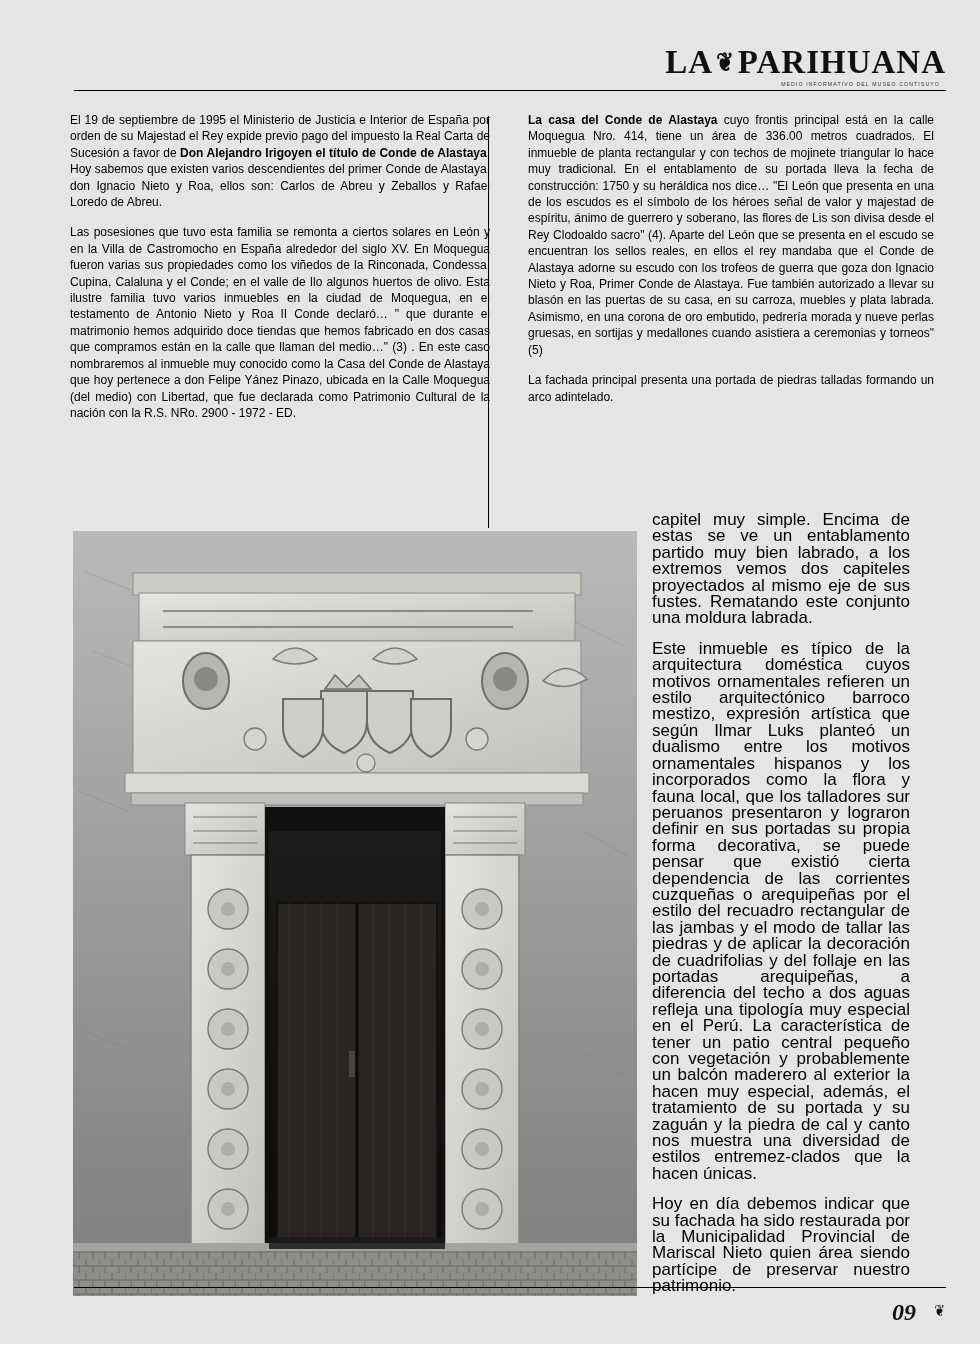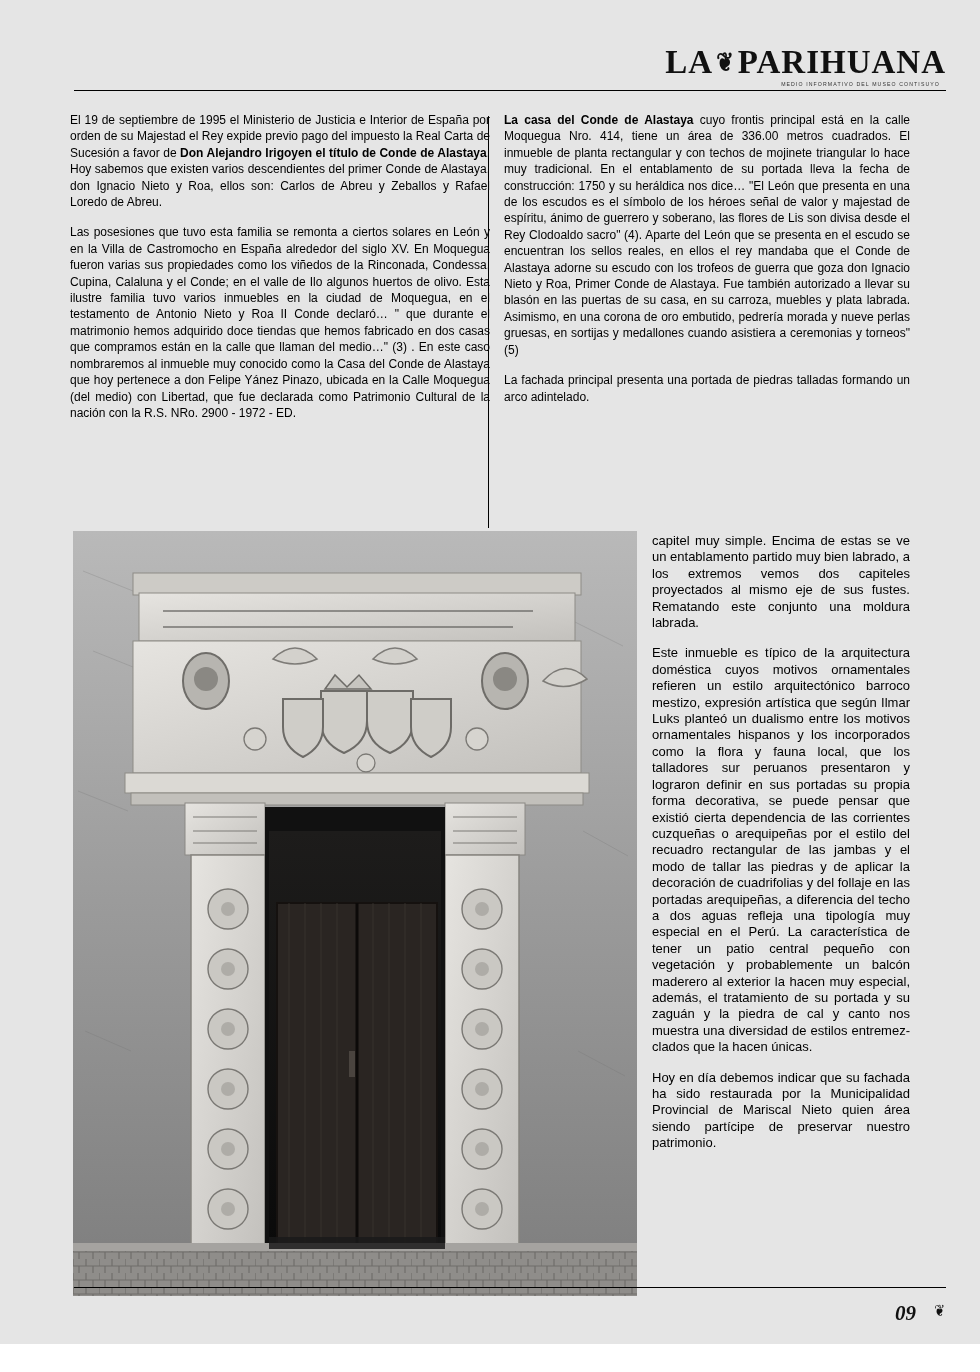"La casa del Conde de" .col-right { left: 504px -> 528px }
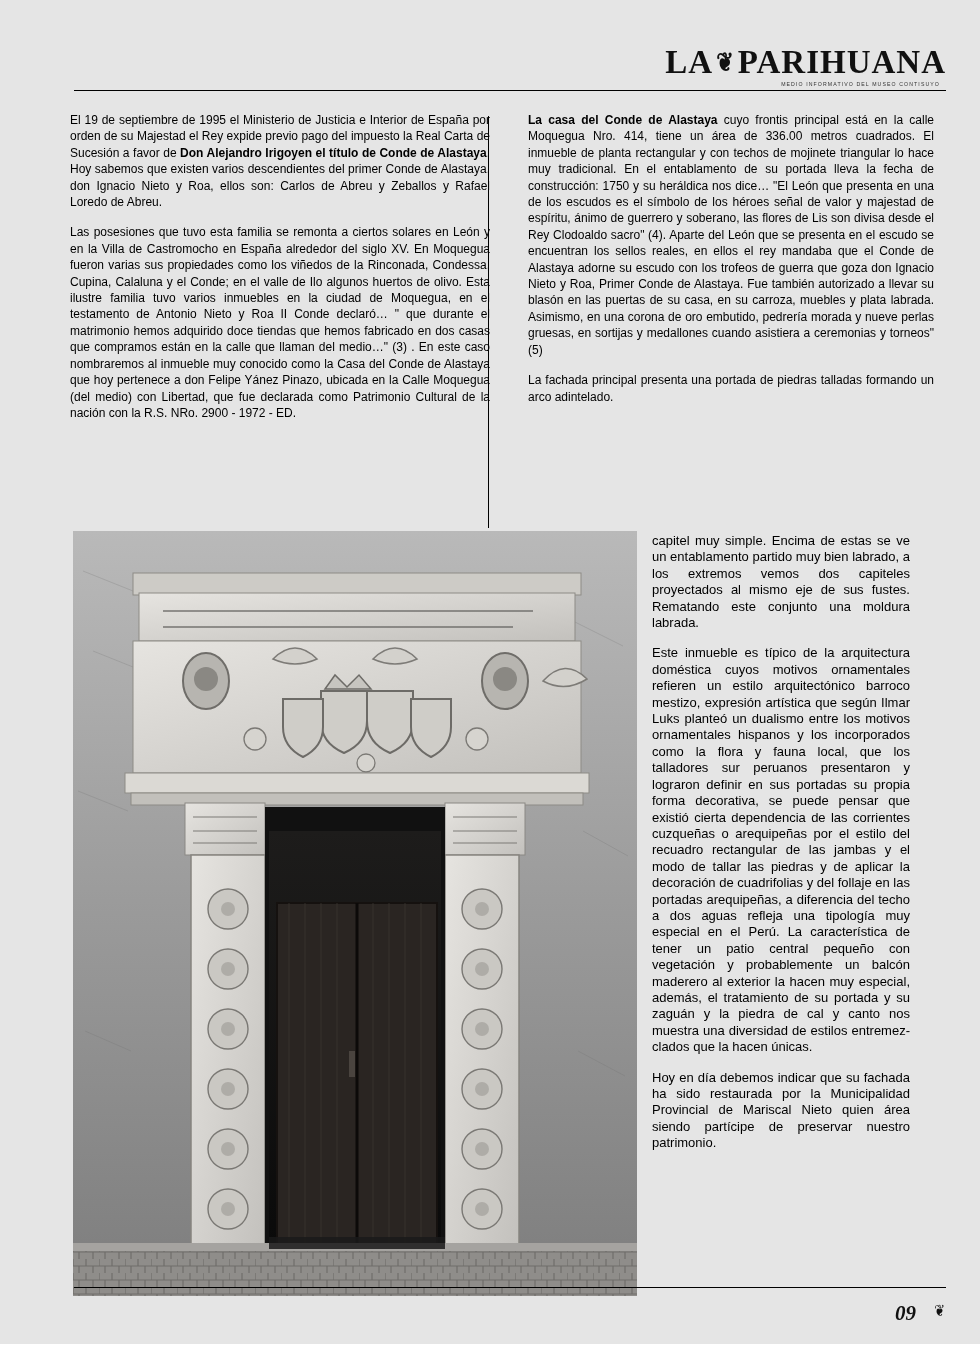"capitel muy simple. Encima de" .col-wrap { font-size: 13px -> 17px; top: 533px -> 512px }
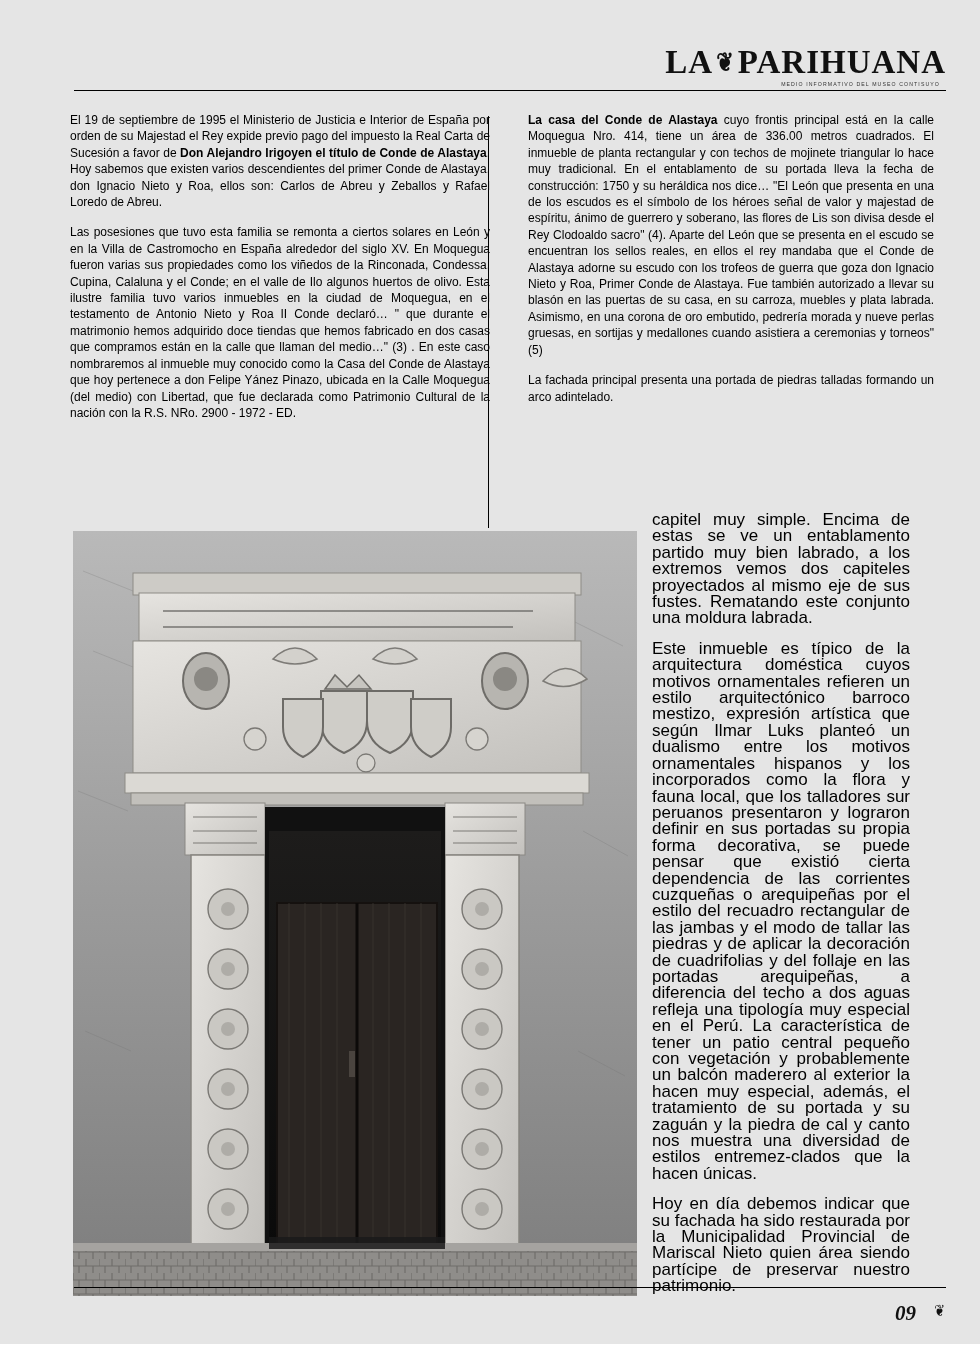"09" .folio { font-size: 21px -> 24px }
